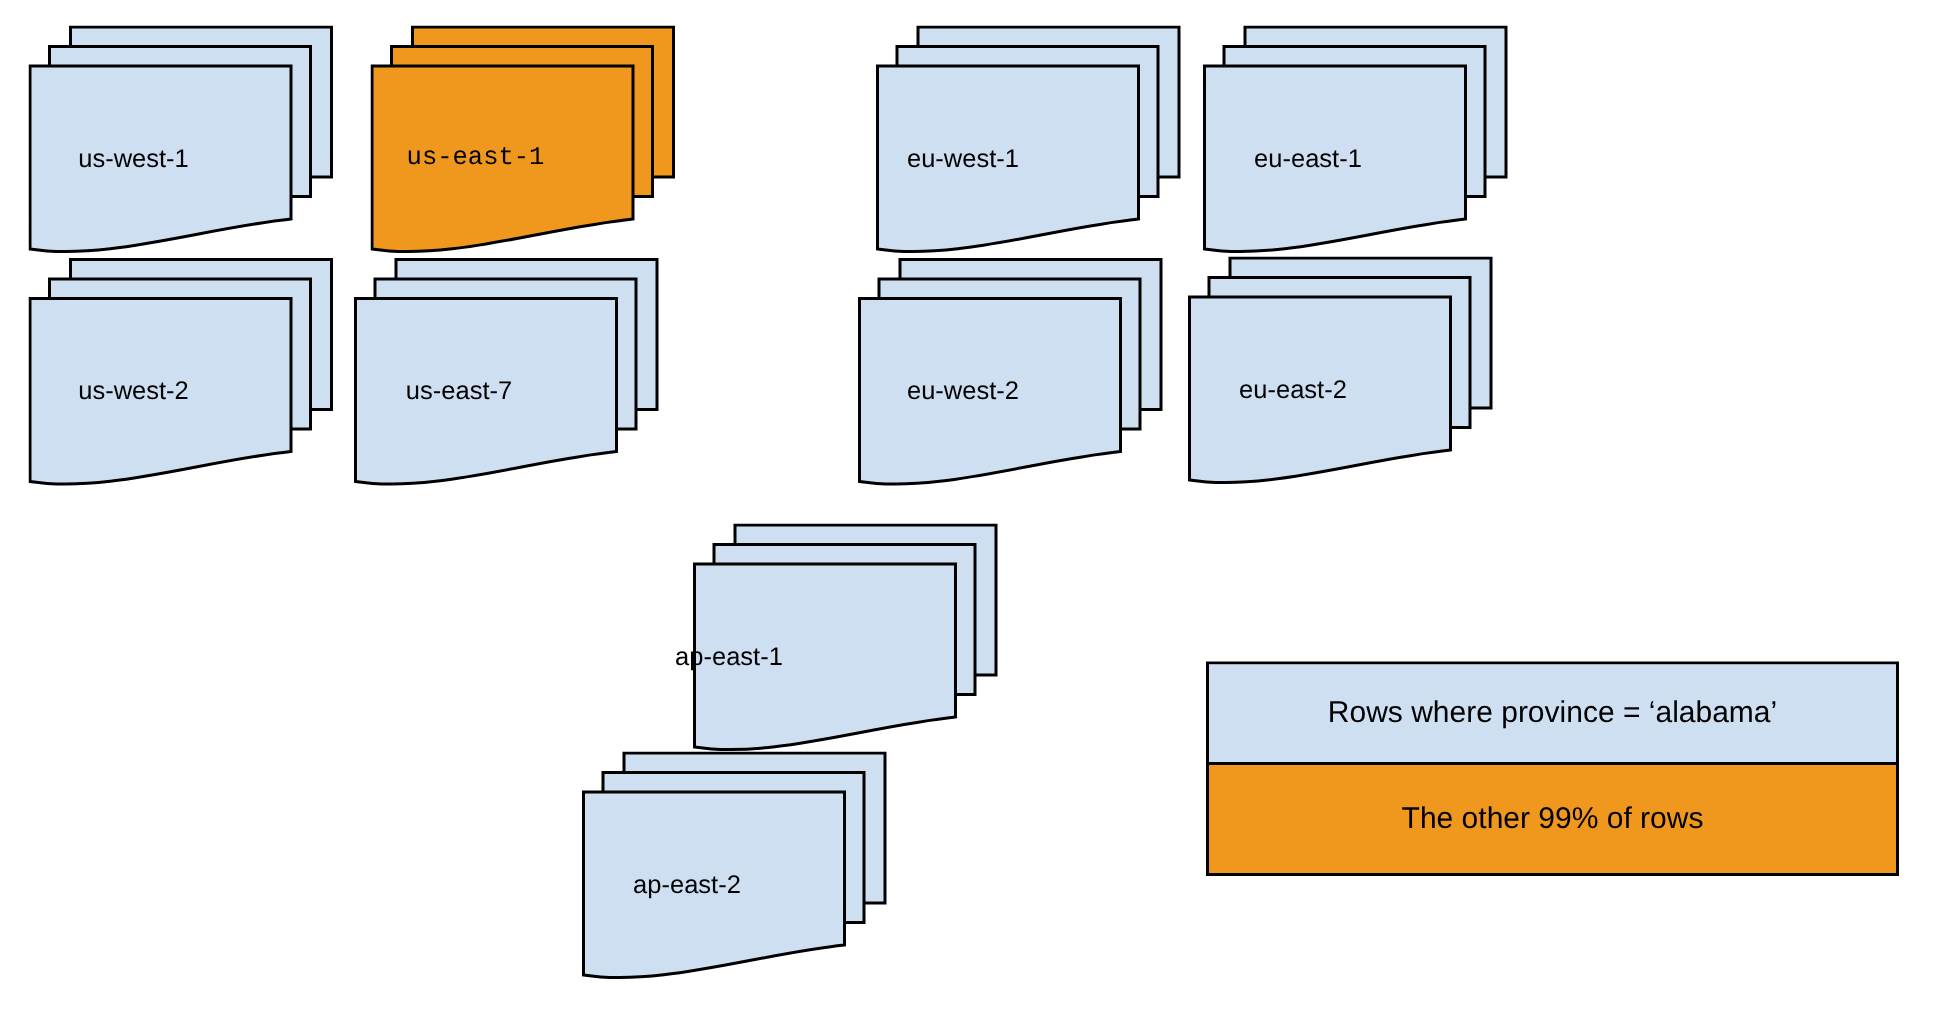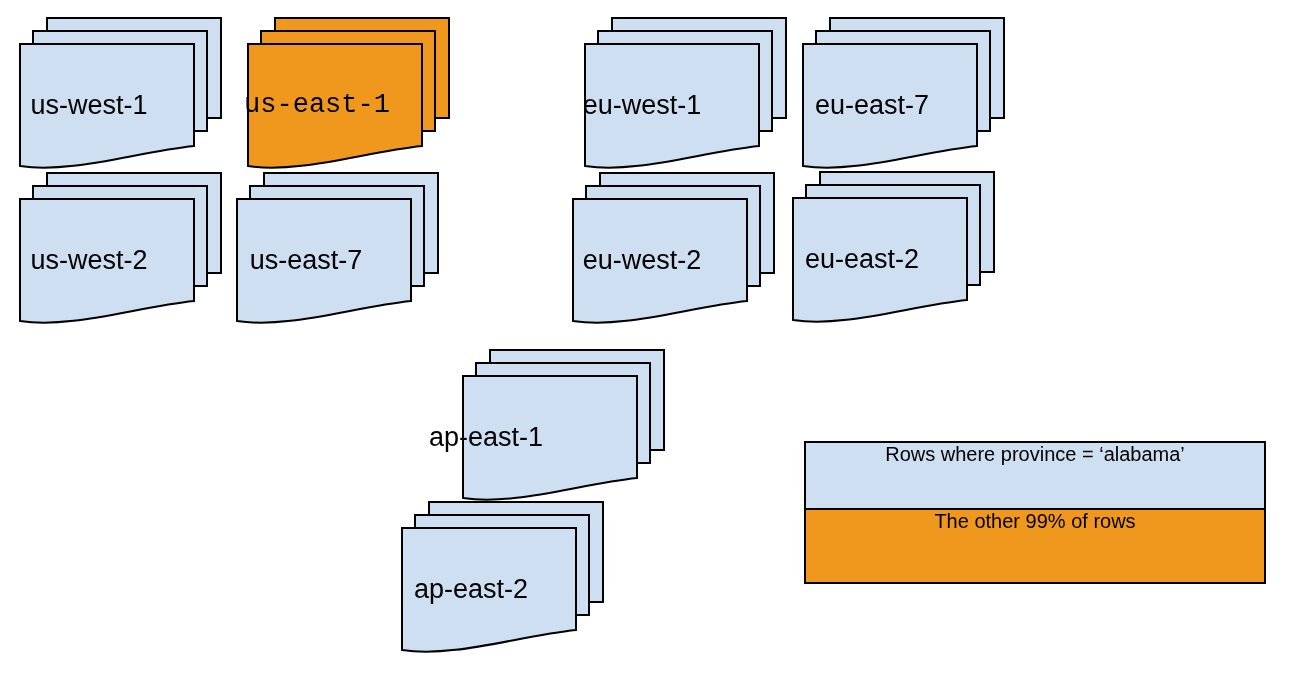"us-west-1" .stack-label { font-size: 27px -> 17px }
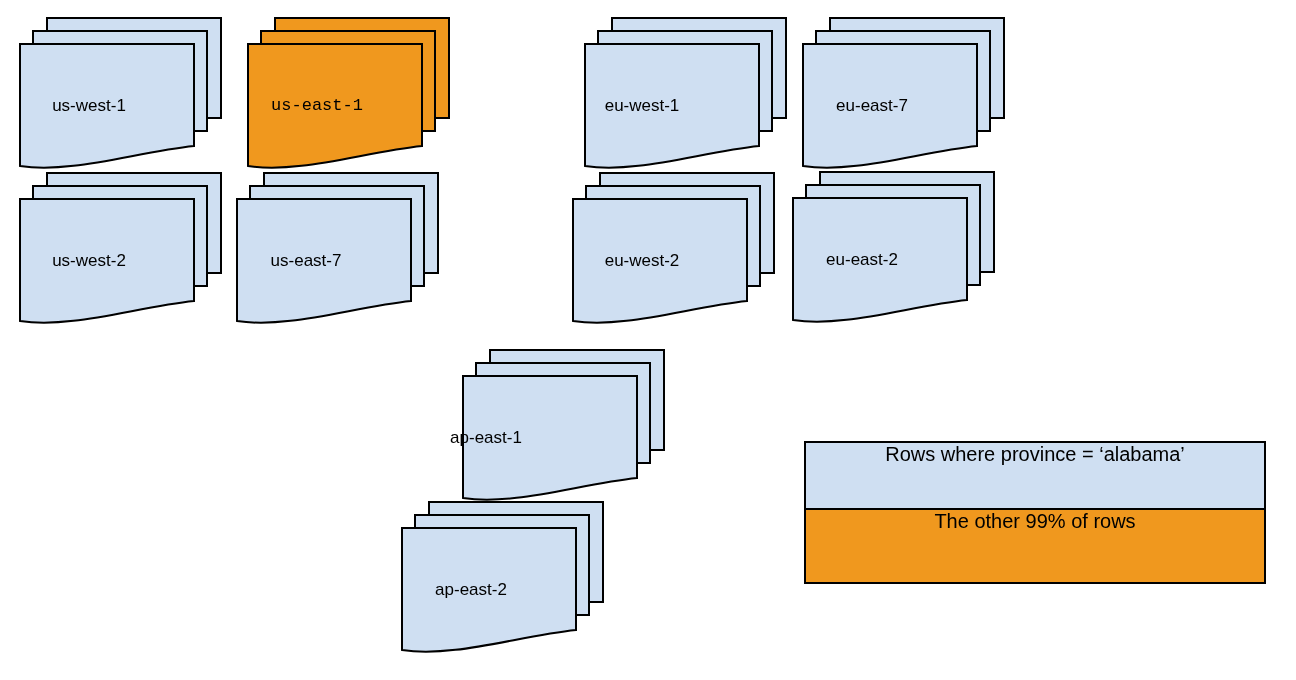"eu-east-7" div.stack-label { text: eu-east-7 -> eu-east-1 }
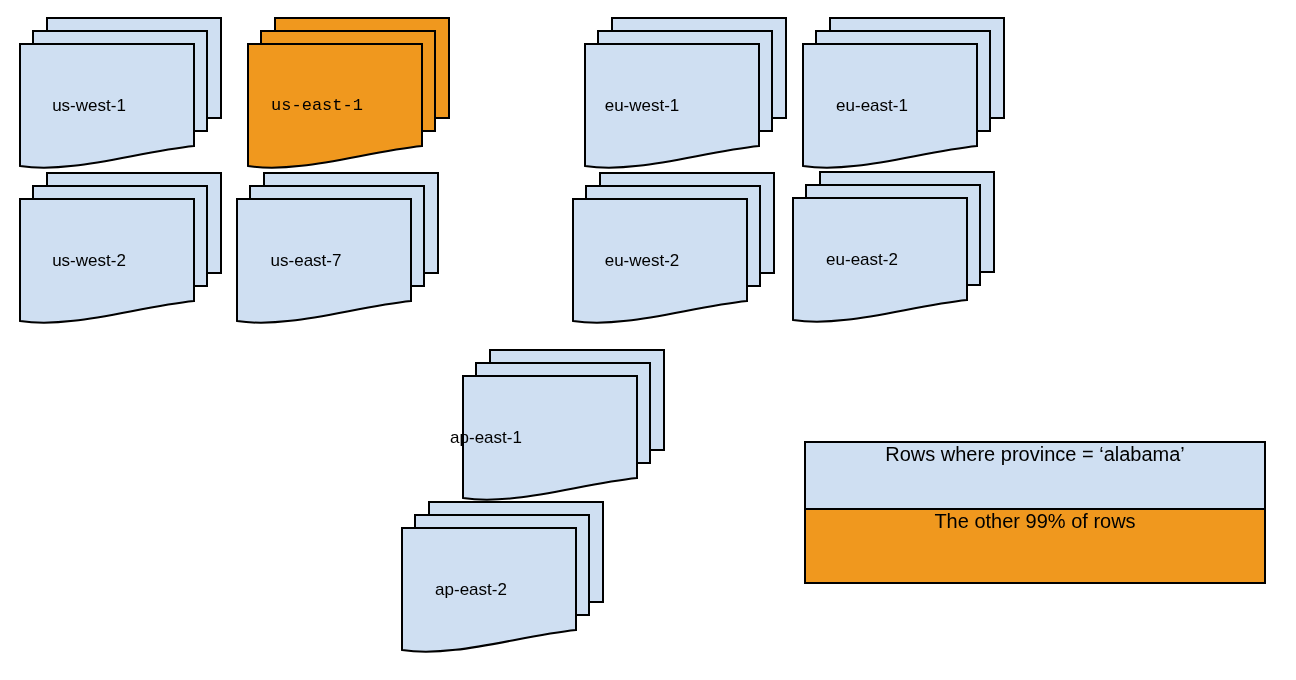"Rows where province = ‘alabama’" .legend-row { align-items: none -> center }
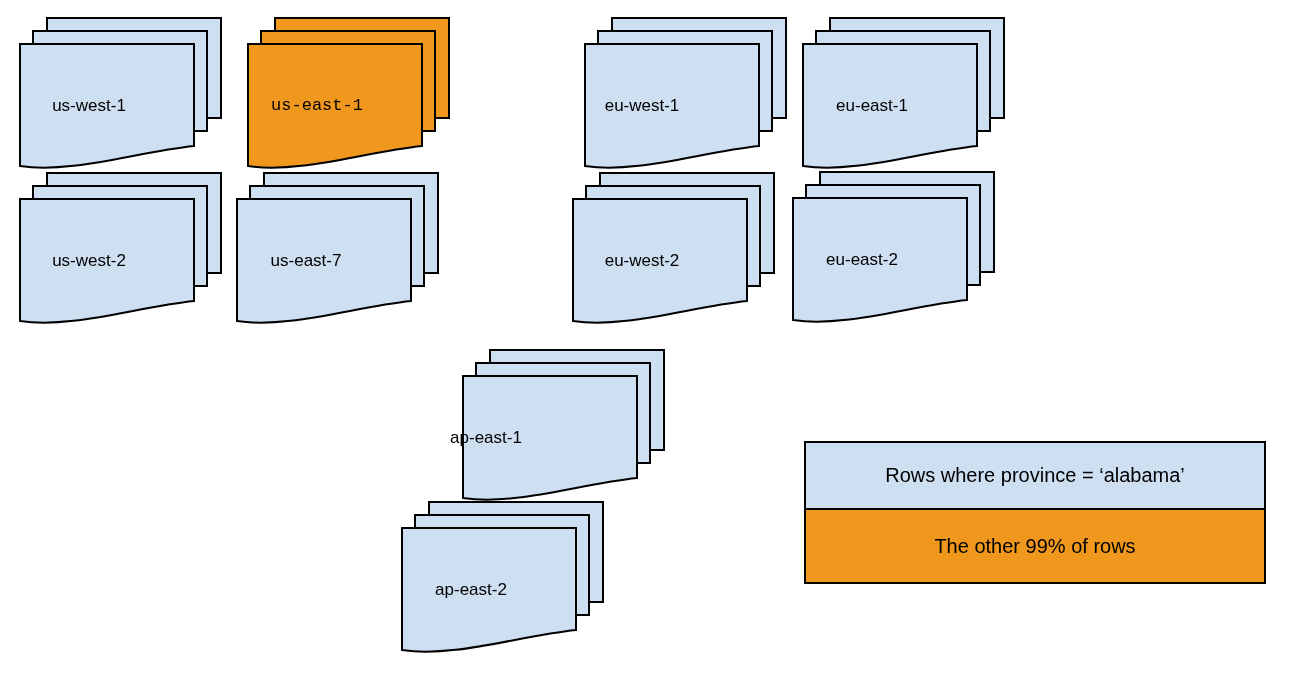"ap-east-2" div.stack { margin-left: 13px -> none }
